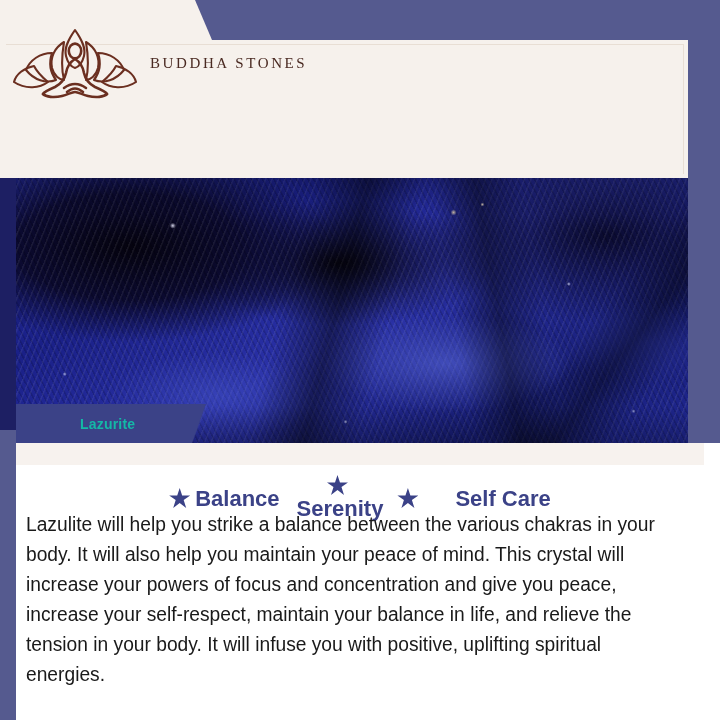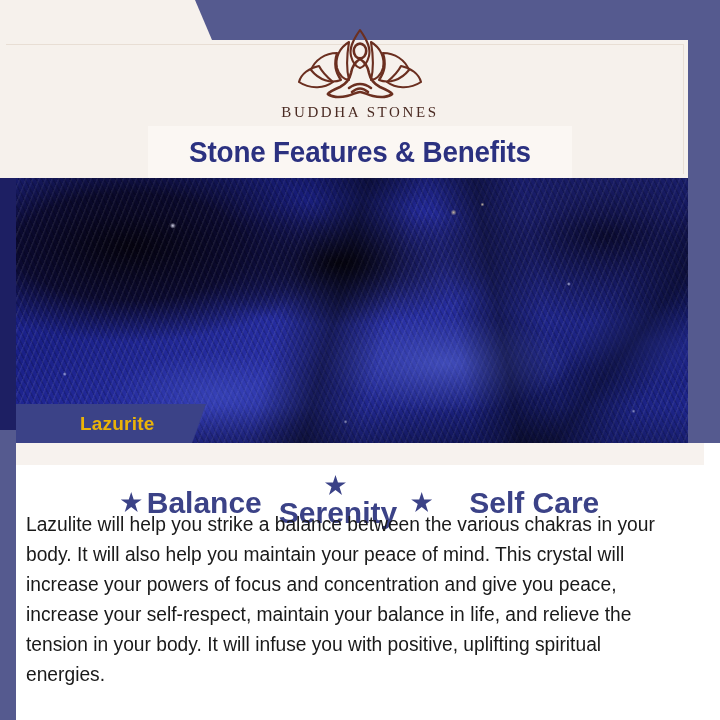"BUDDHA STONES" .logo-wrap { flex-direction: column -> row }
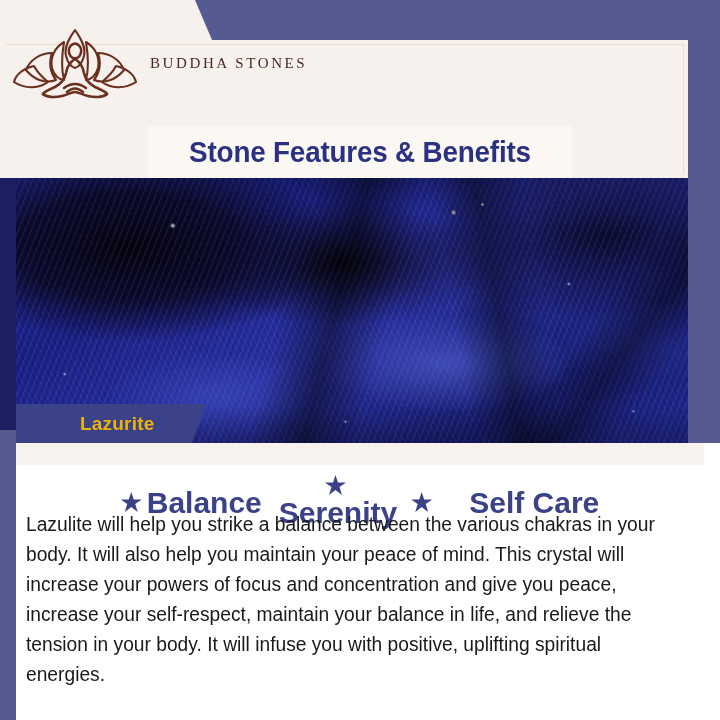"Stone Features & Benefits" div.title-band { html: <div> <div>Stone Features &amp; Benefits</div> </div> -> none }
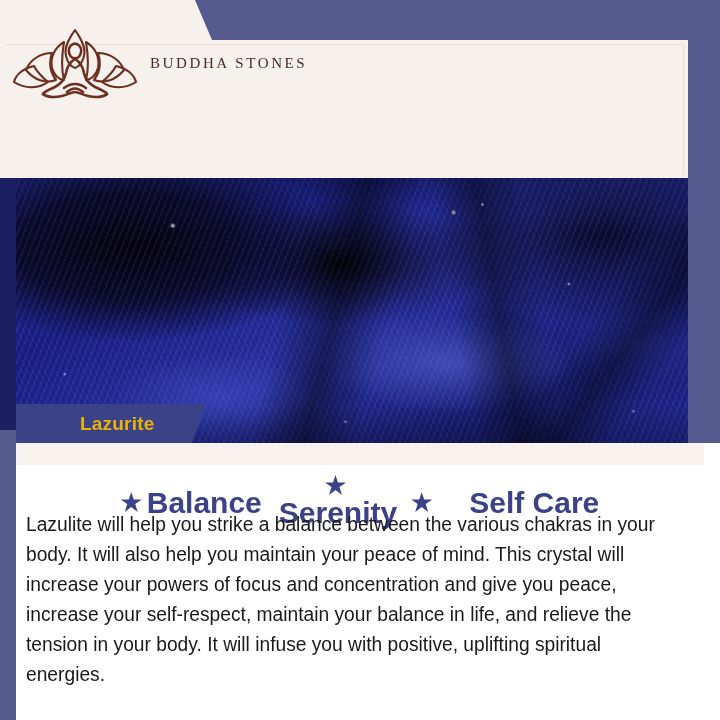"Lazurite" .stone-label span { color: #eab308 -> #14b8a6; font-size: 19px -> 14px }
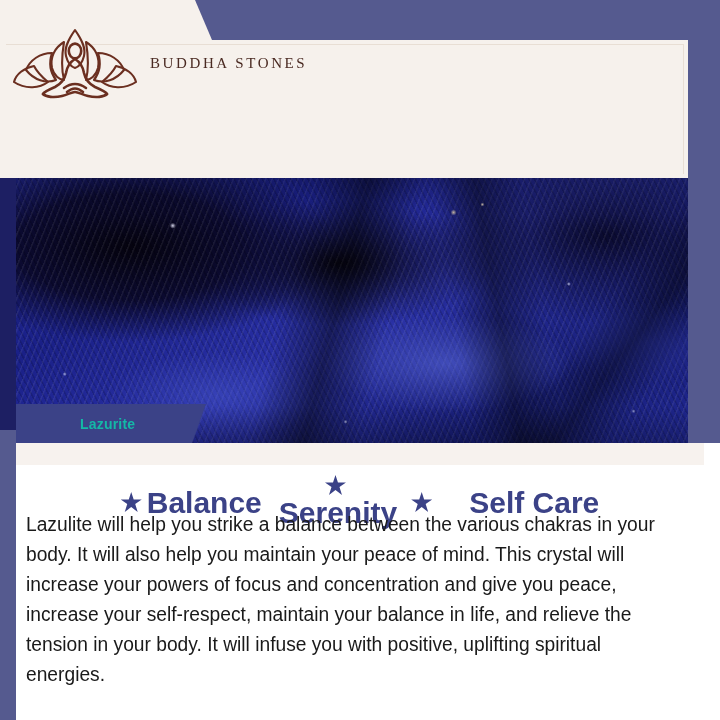"Balance" .benefit { font-size: 30px -> 22px }
